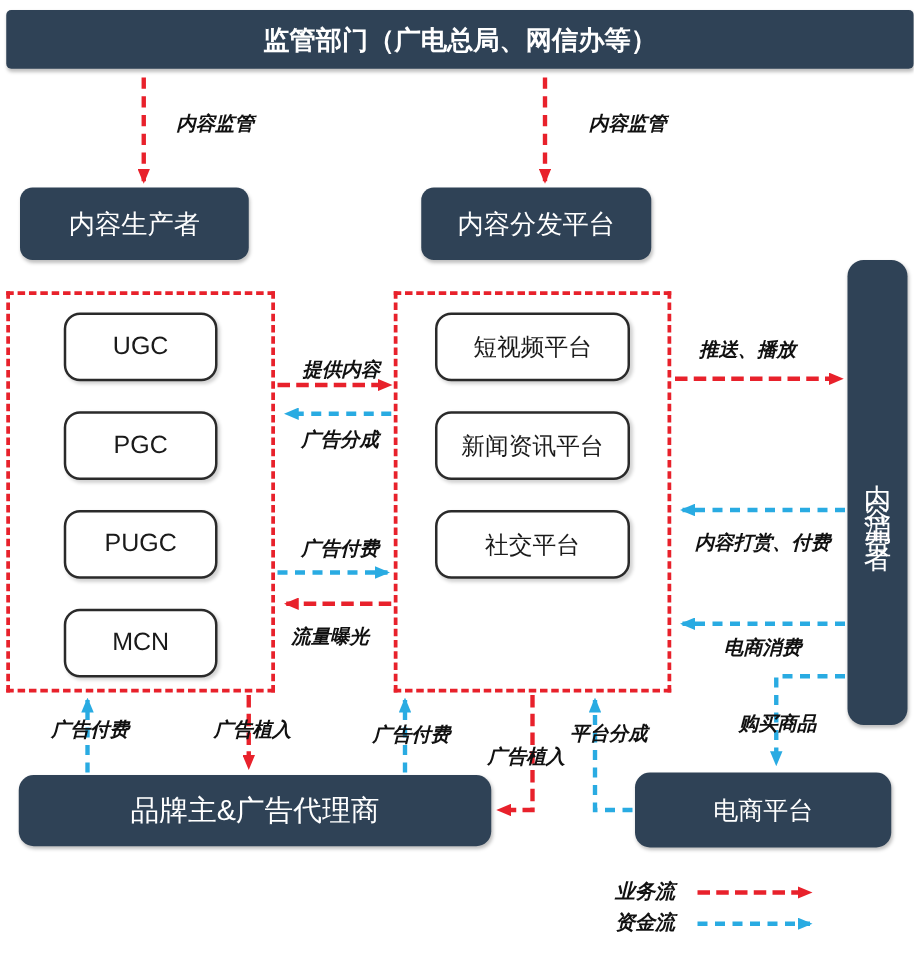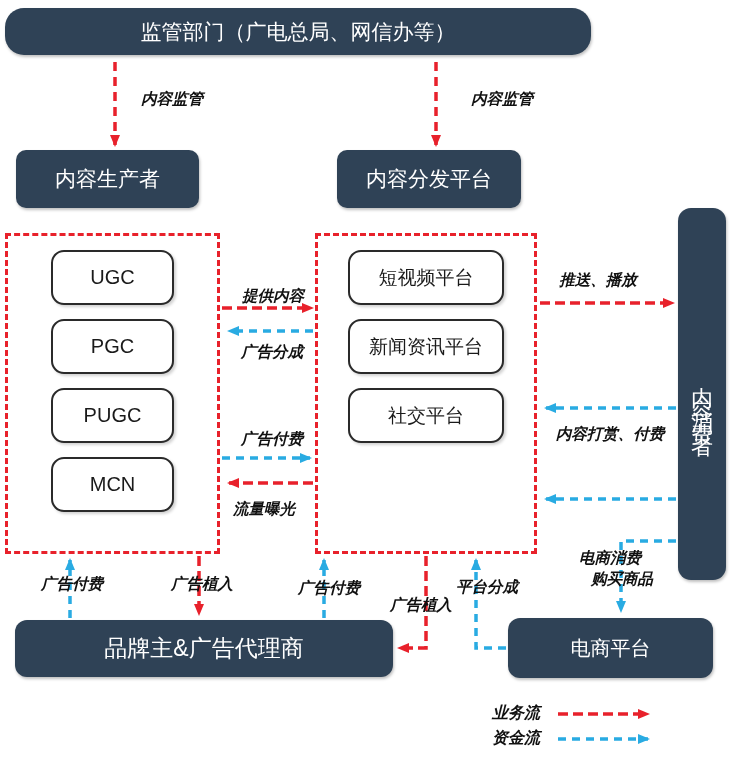"监管部门（广电总局、网信办等）" .node-regulator { border-radius: 19px -> 4px; font-weight: none -> bold; width: 586px -> 726px }
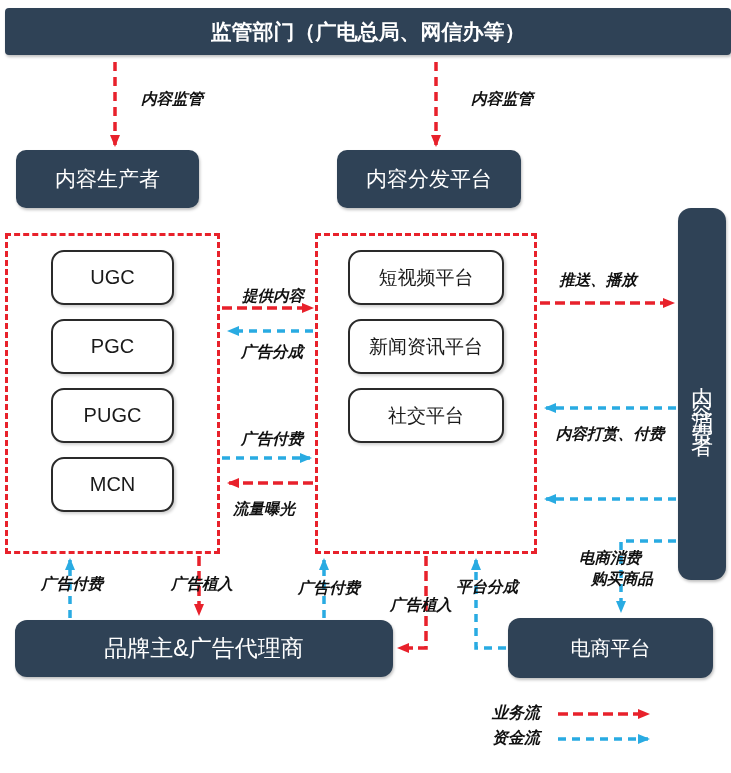"UGC" .group { gap: 14px -> 24px }
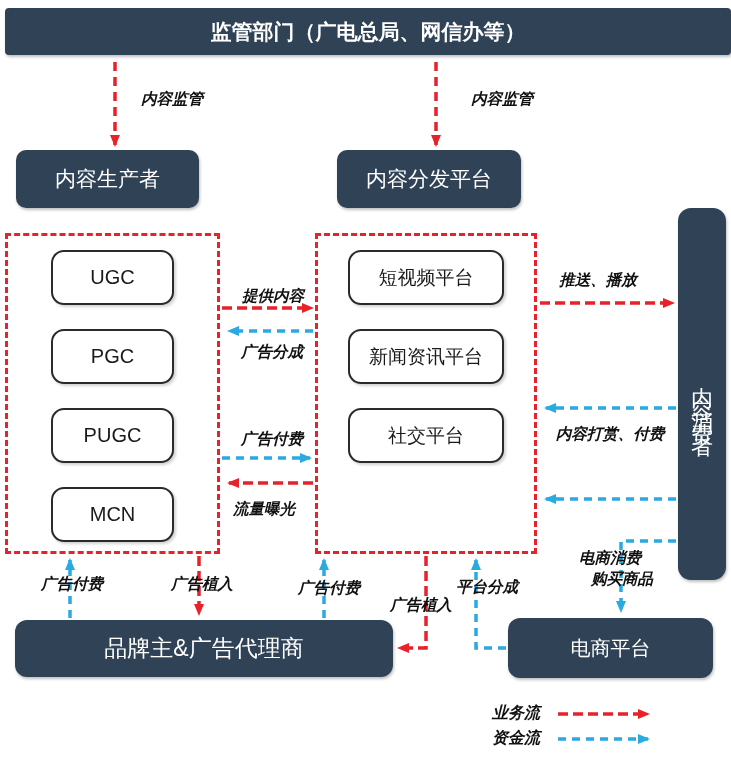"电商消费" div.lbl { margin-top: 40px -> none }
